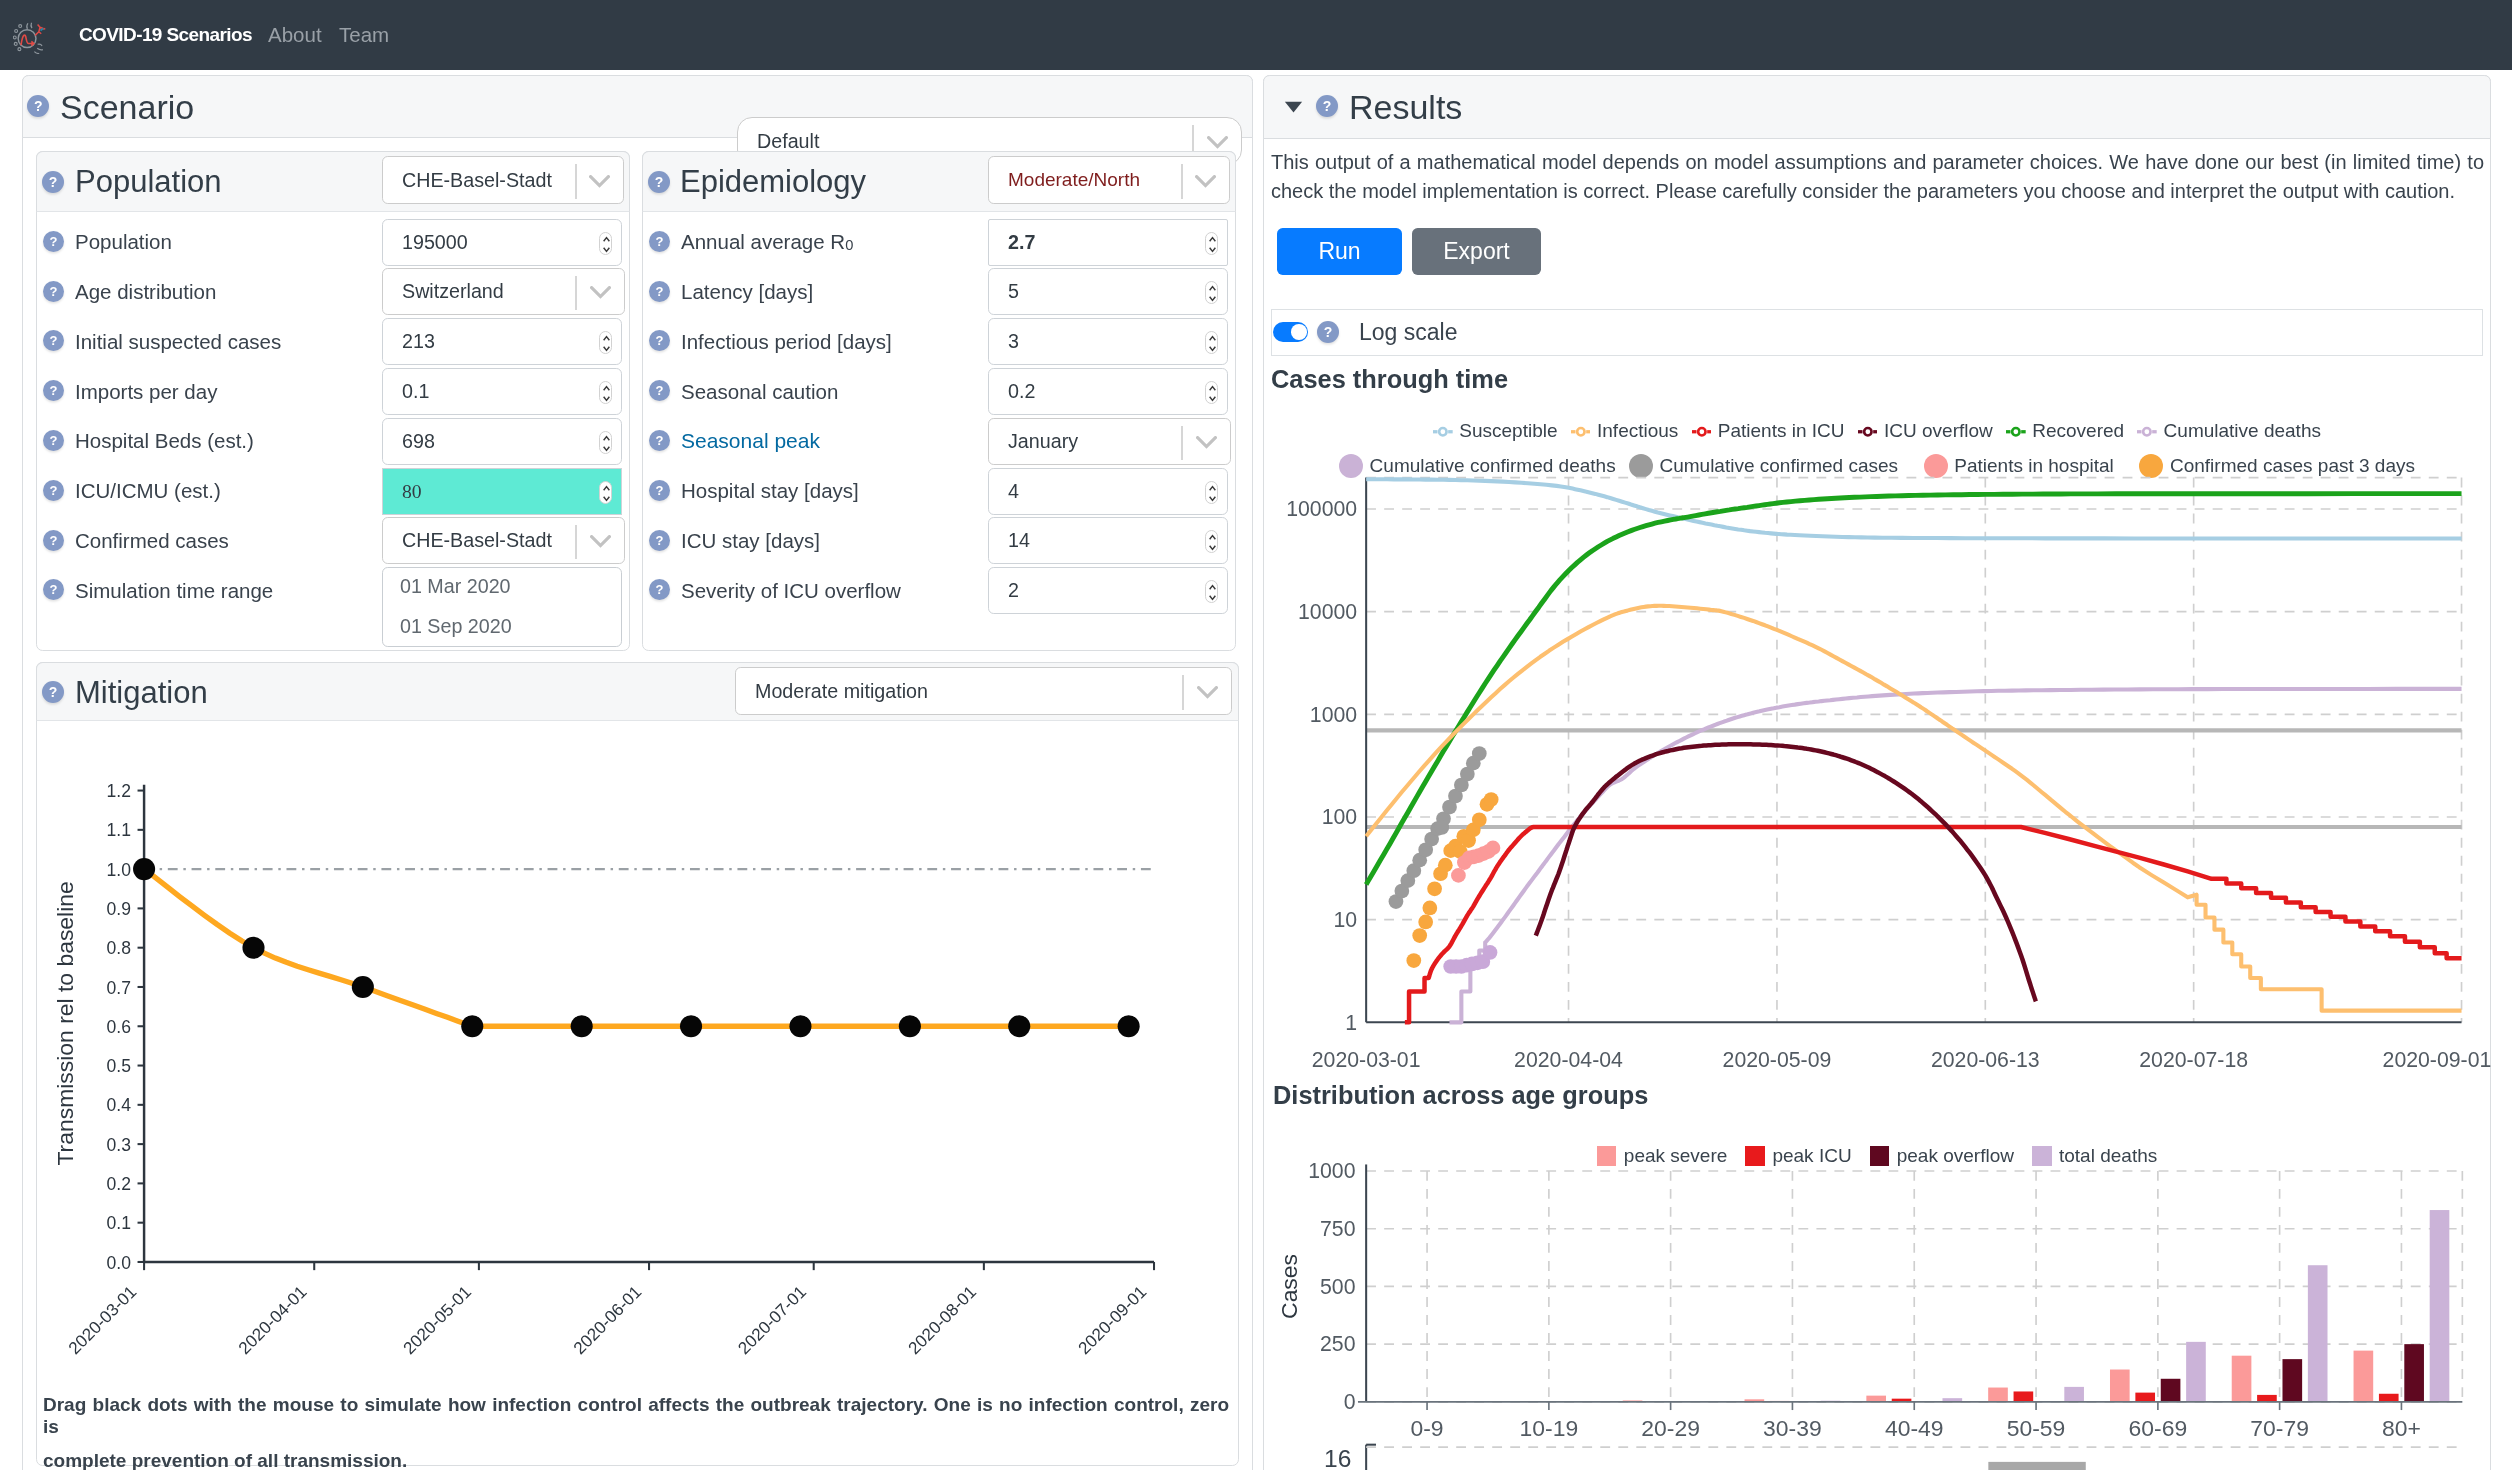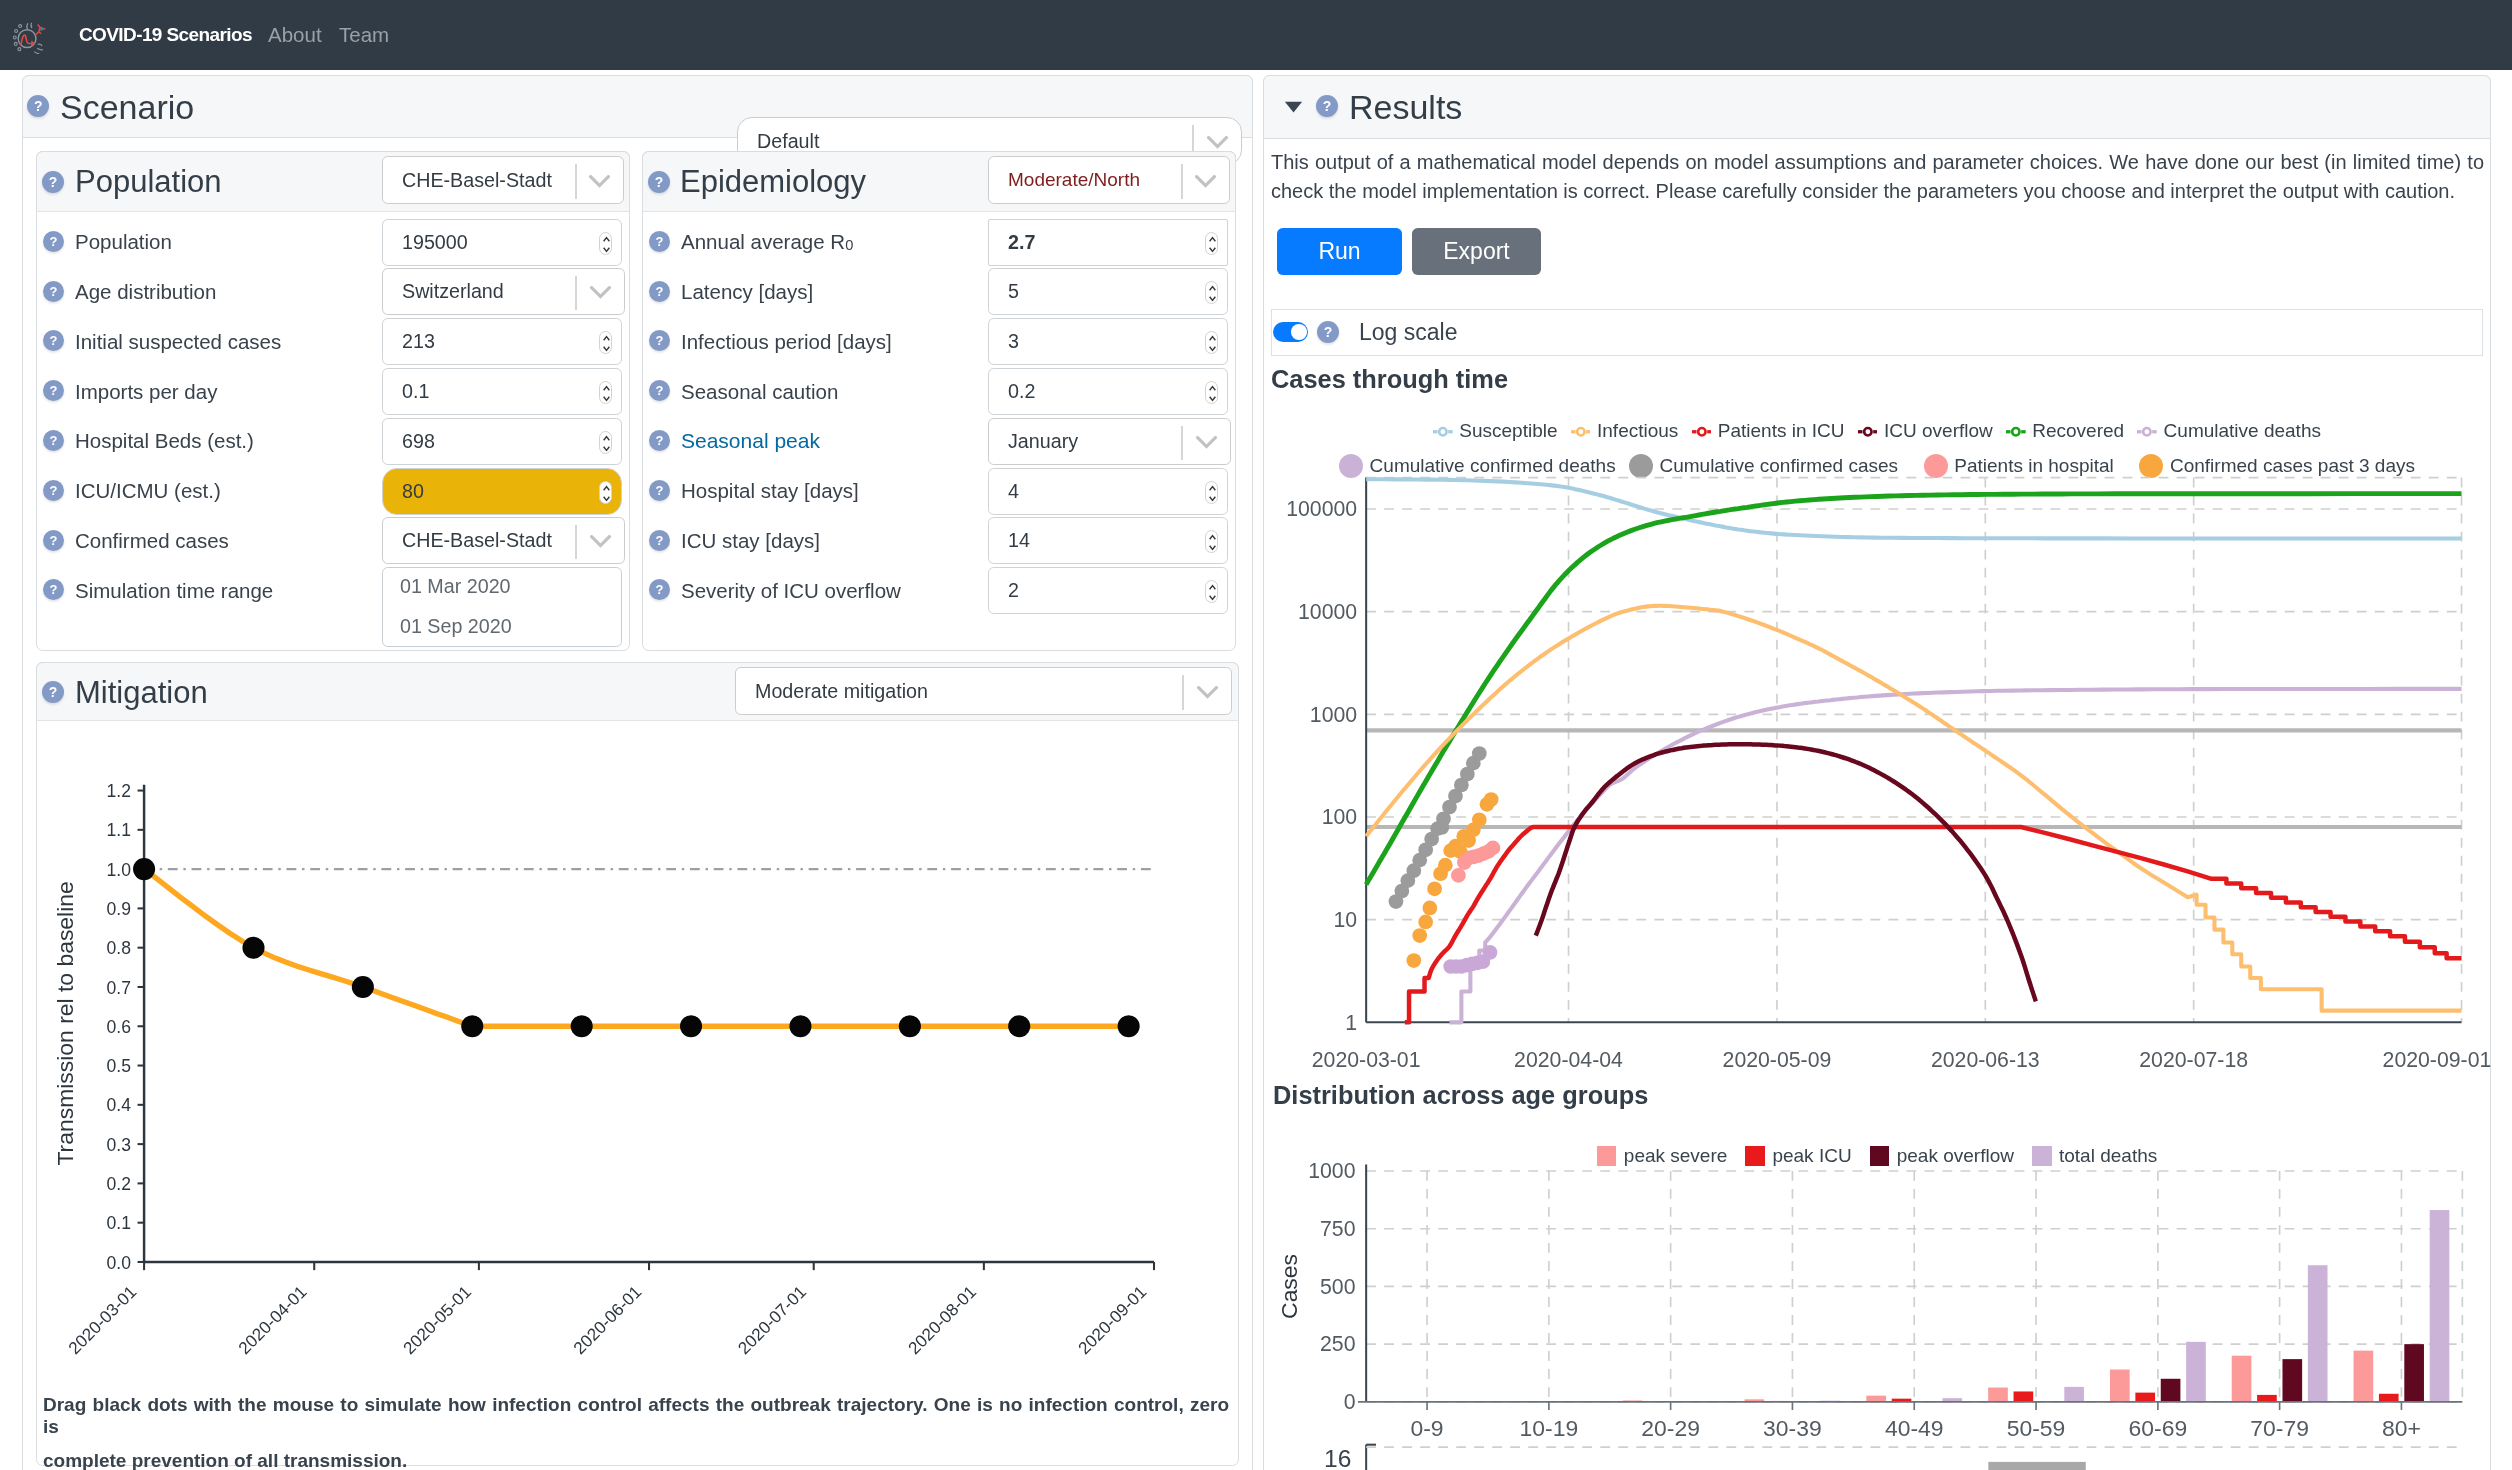"80" div { background: #eab308 -> #5eead4; border-radius: 15px -> 0; font-family: none -> Liberation Serif, serif }
